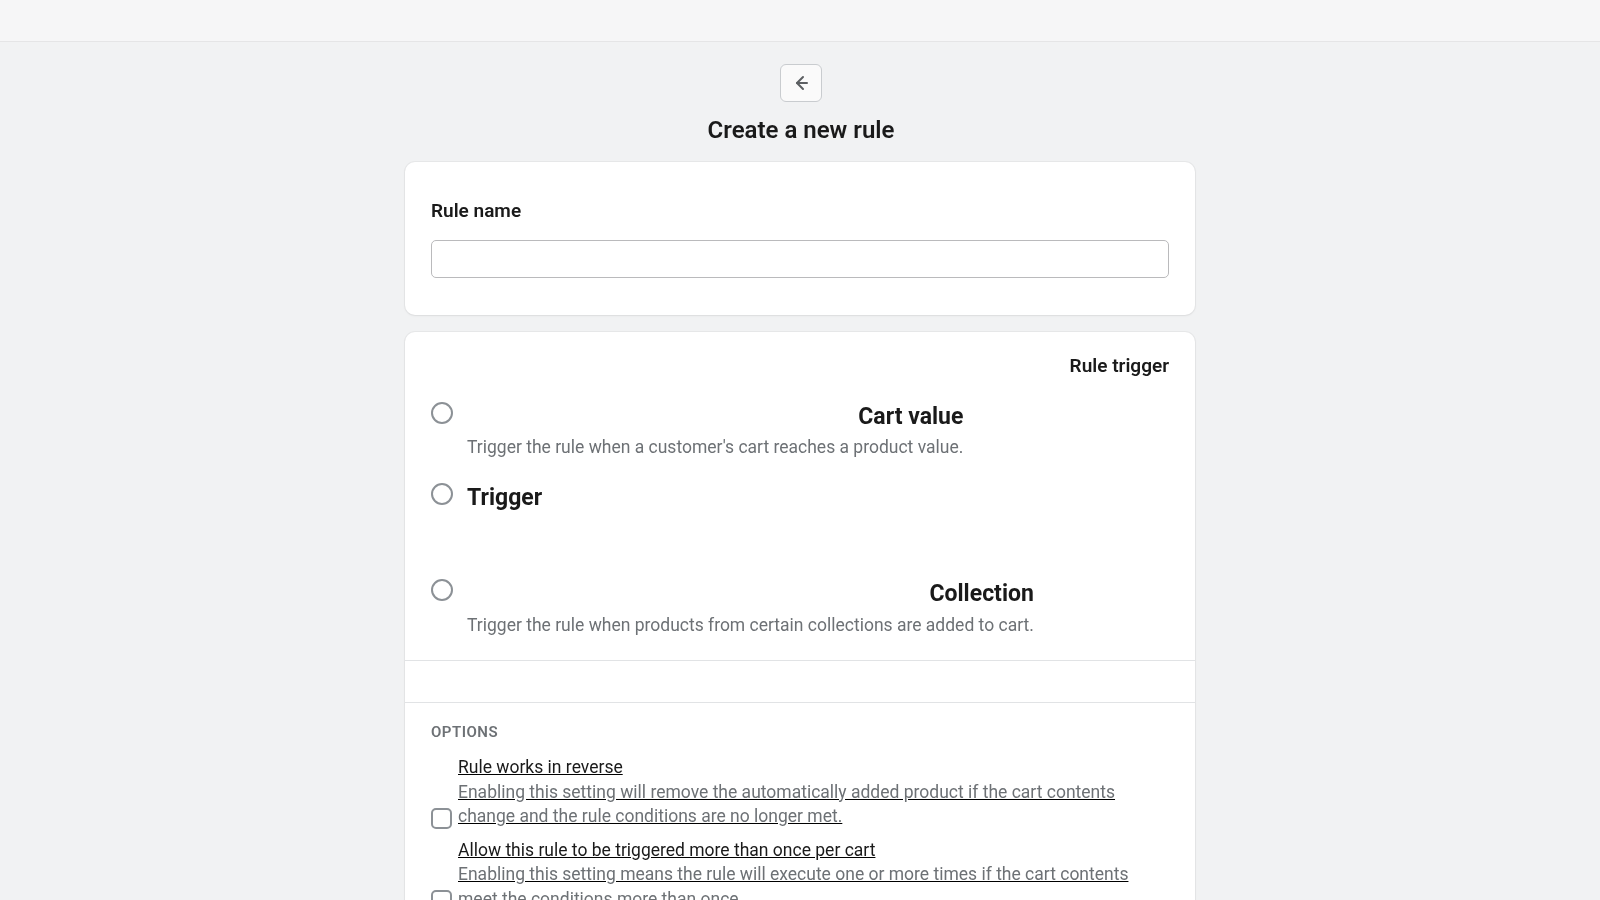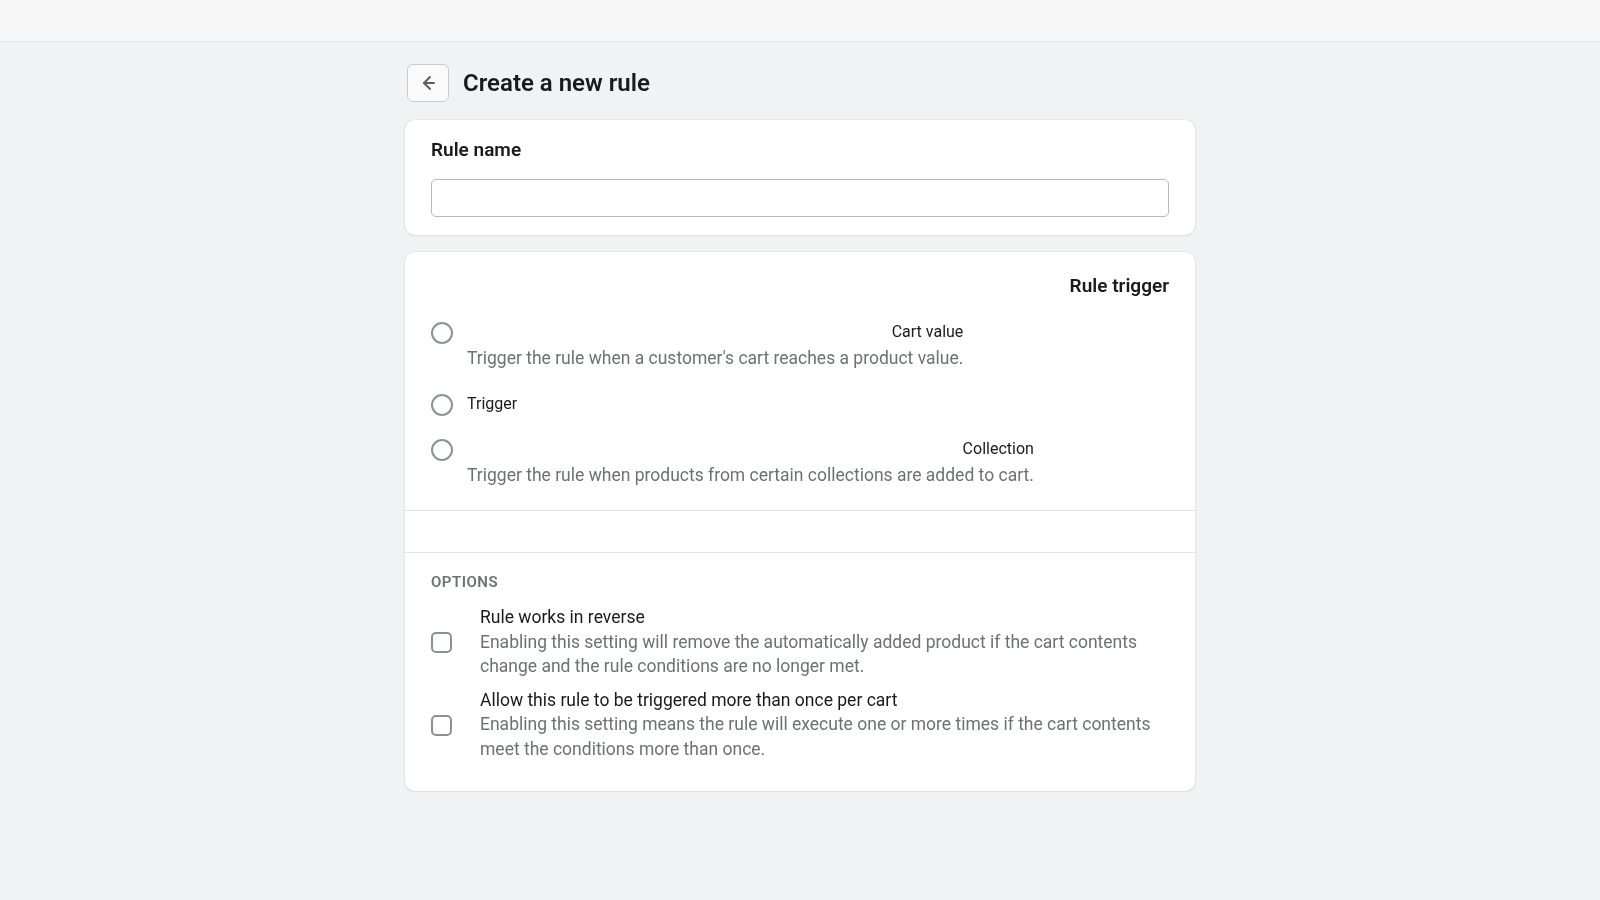"Create a new rule" .header { flex-direction: none -> column }
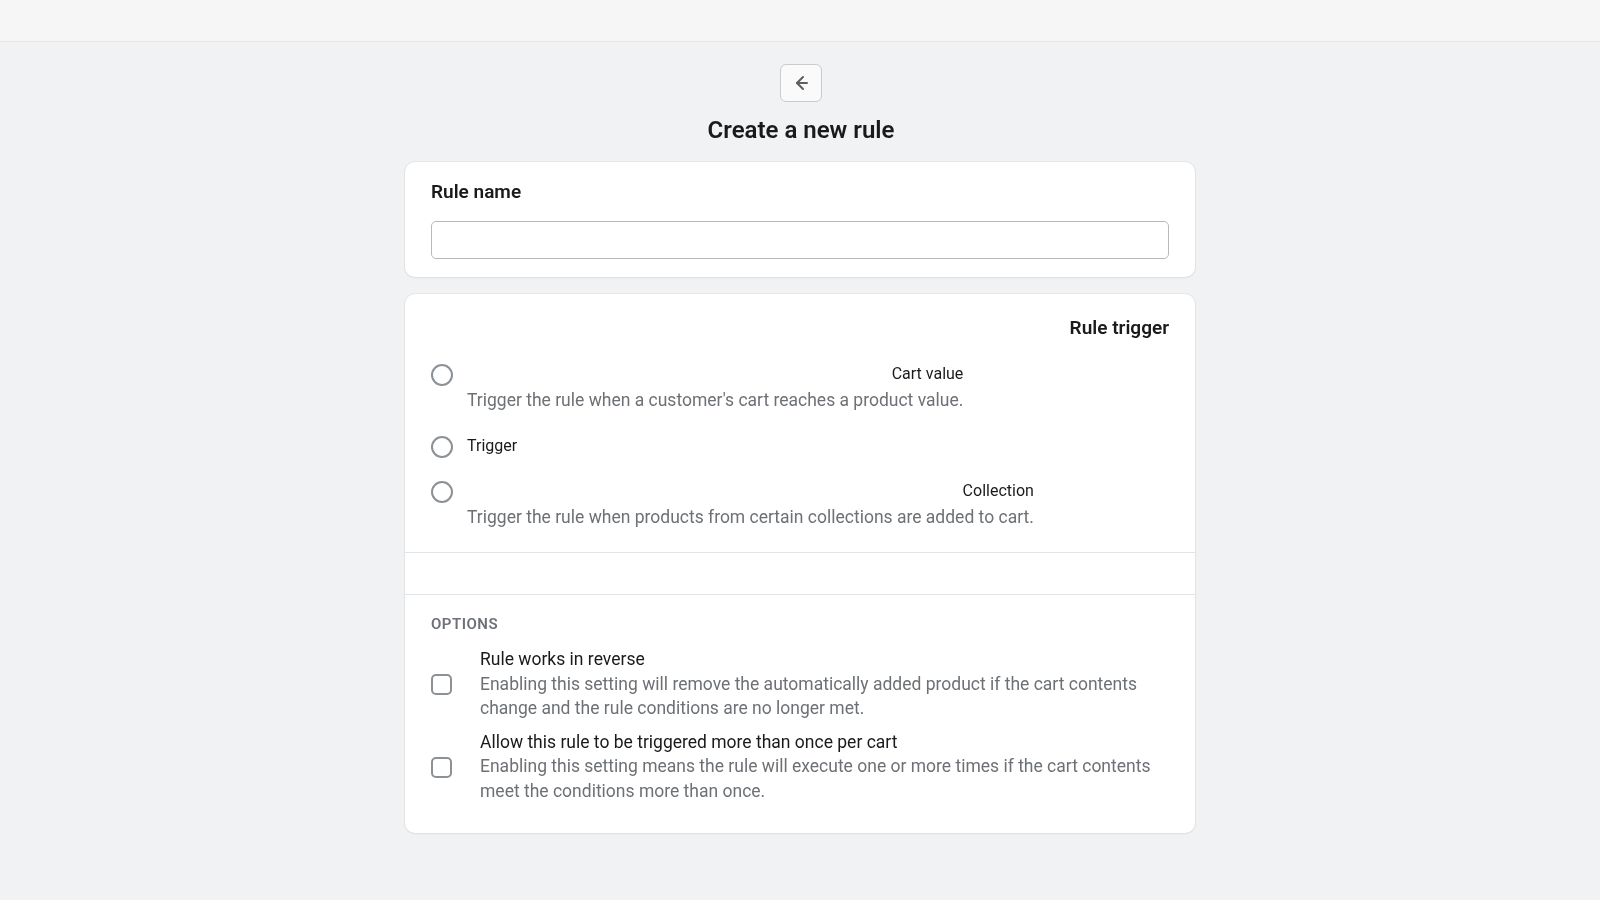"Rule name" .card-section { padding: 18px 26px -> 37px 26px }
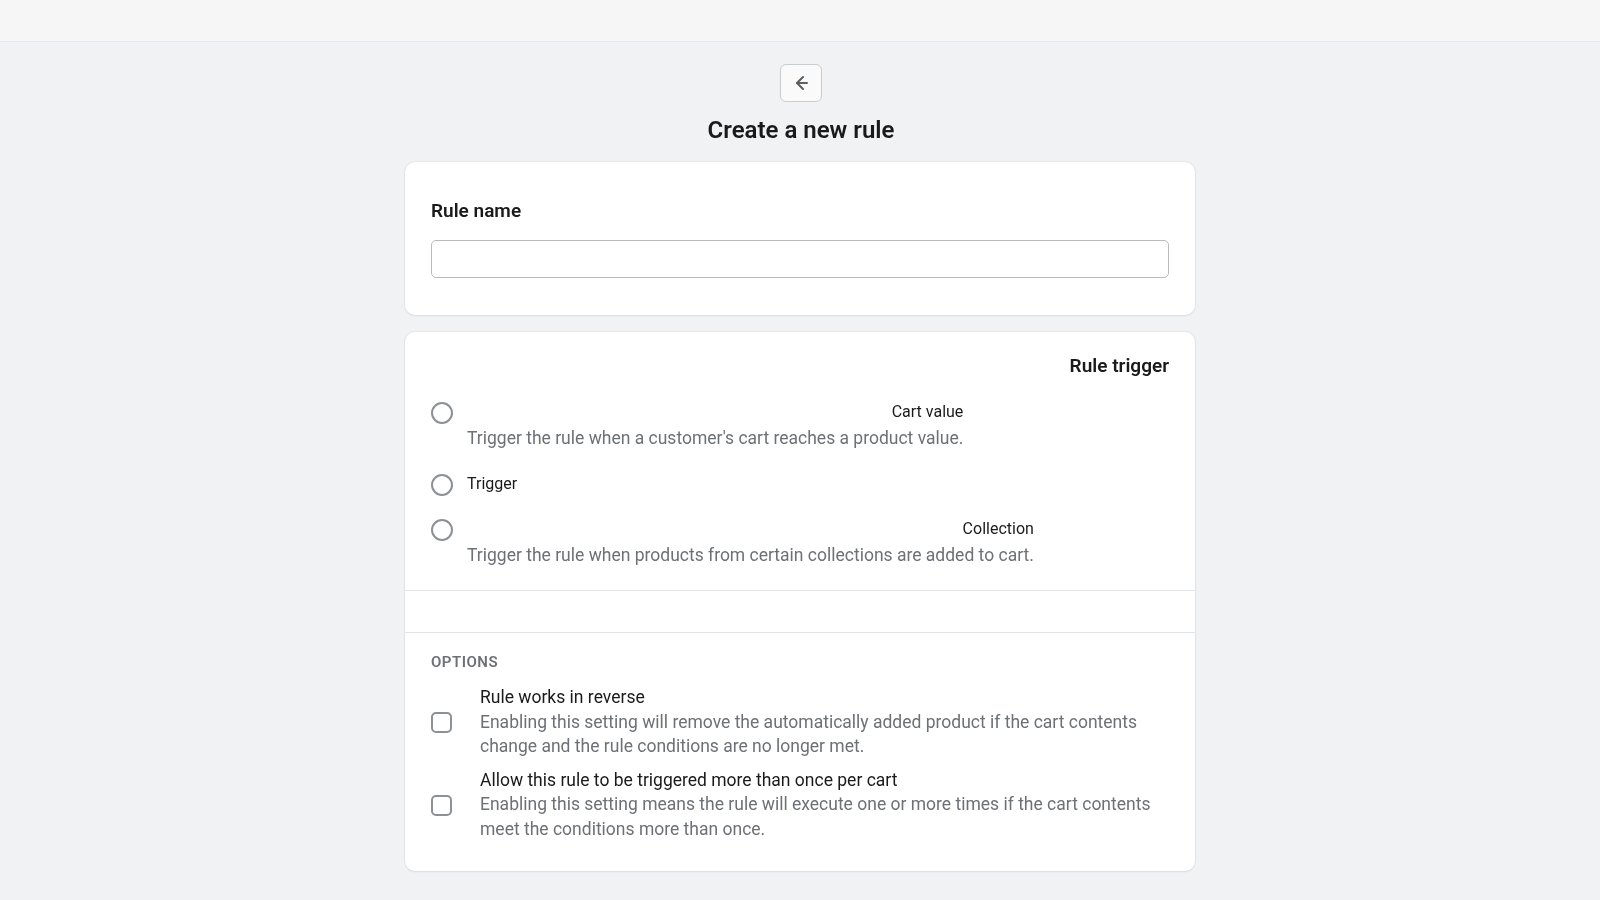"Cart value" .radio-label { font-size: 16px -> 23px; font-weight: none -> bold }
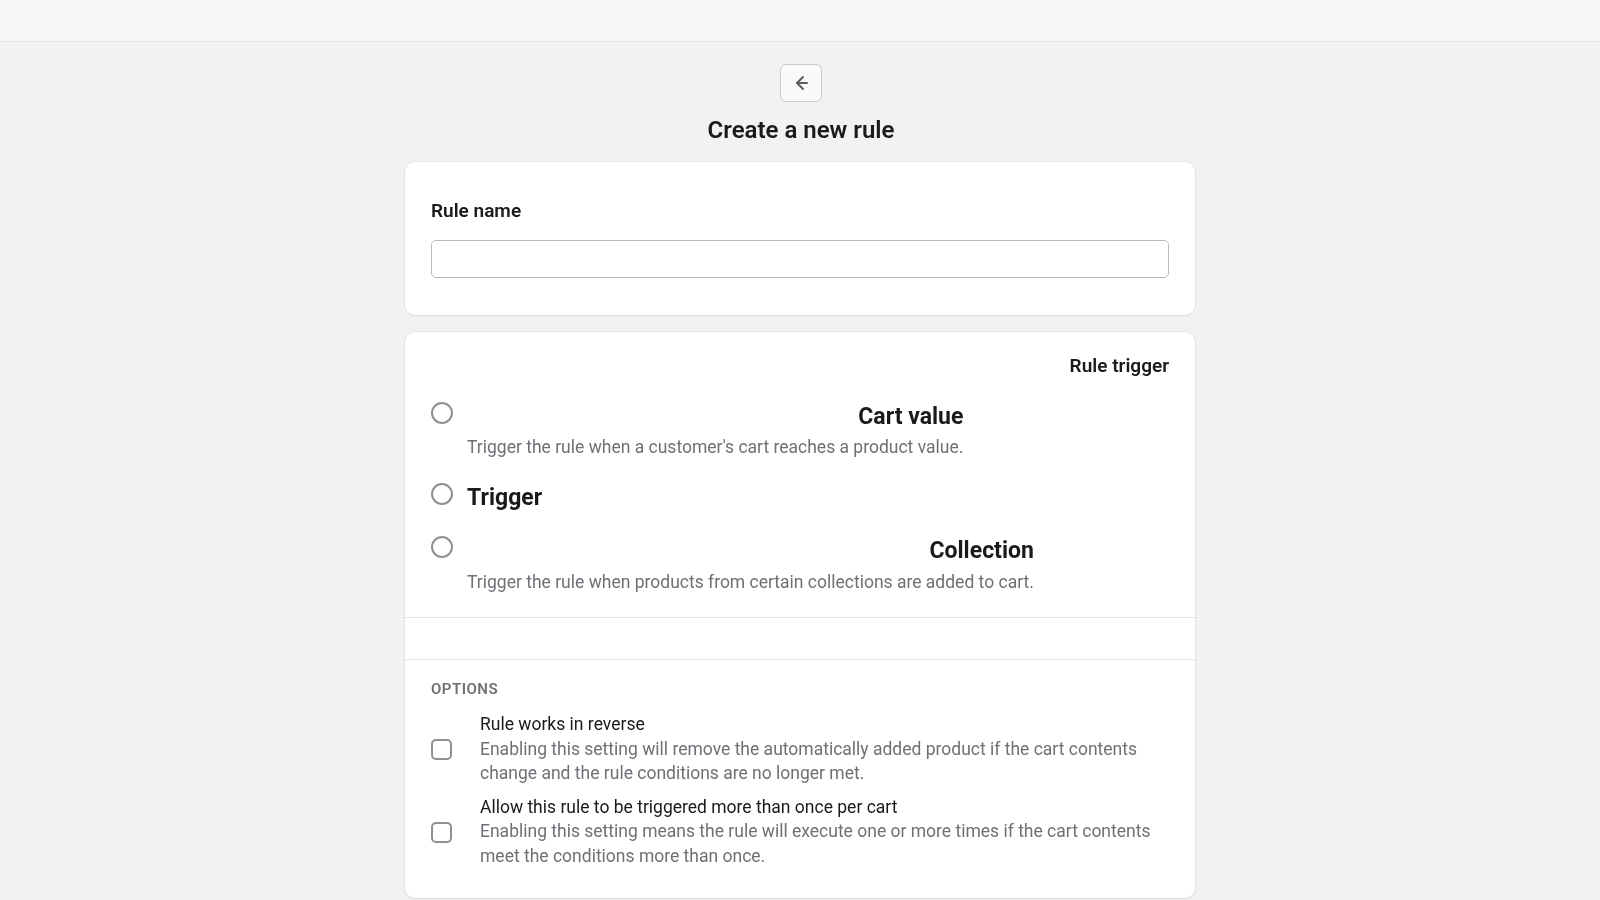"Collection" .radio-row:last-child { margin-top: none -> 43px }
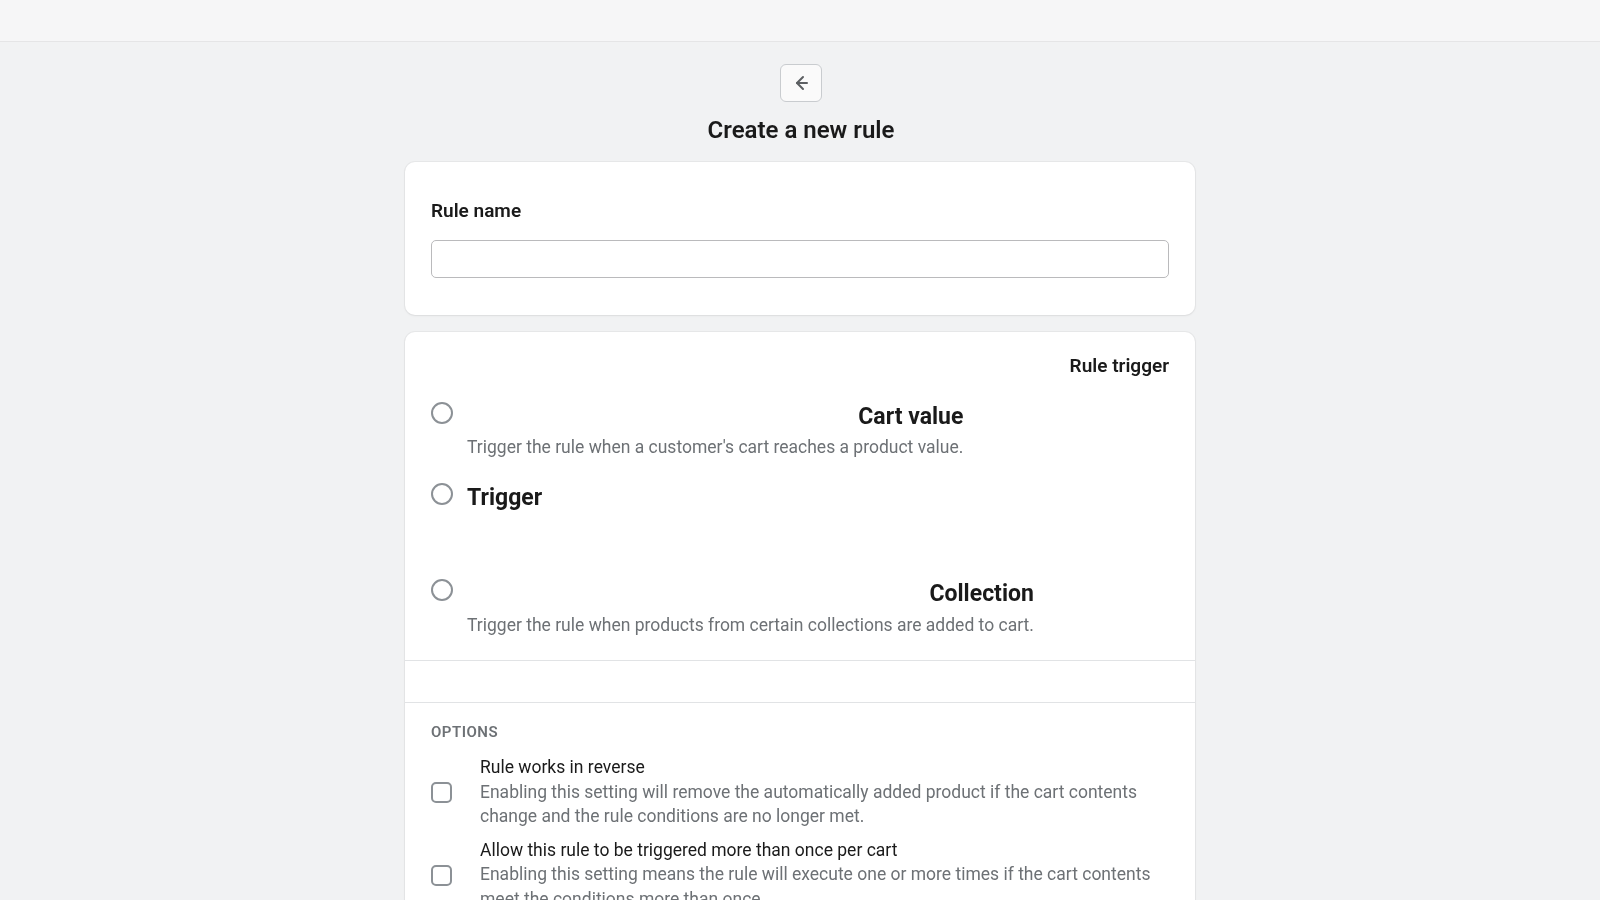"Rule works in reverse" .checkbox-row { align-items: center -> flex-end; gap: 28px -> 6px; text-decoration: none -> underline }
